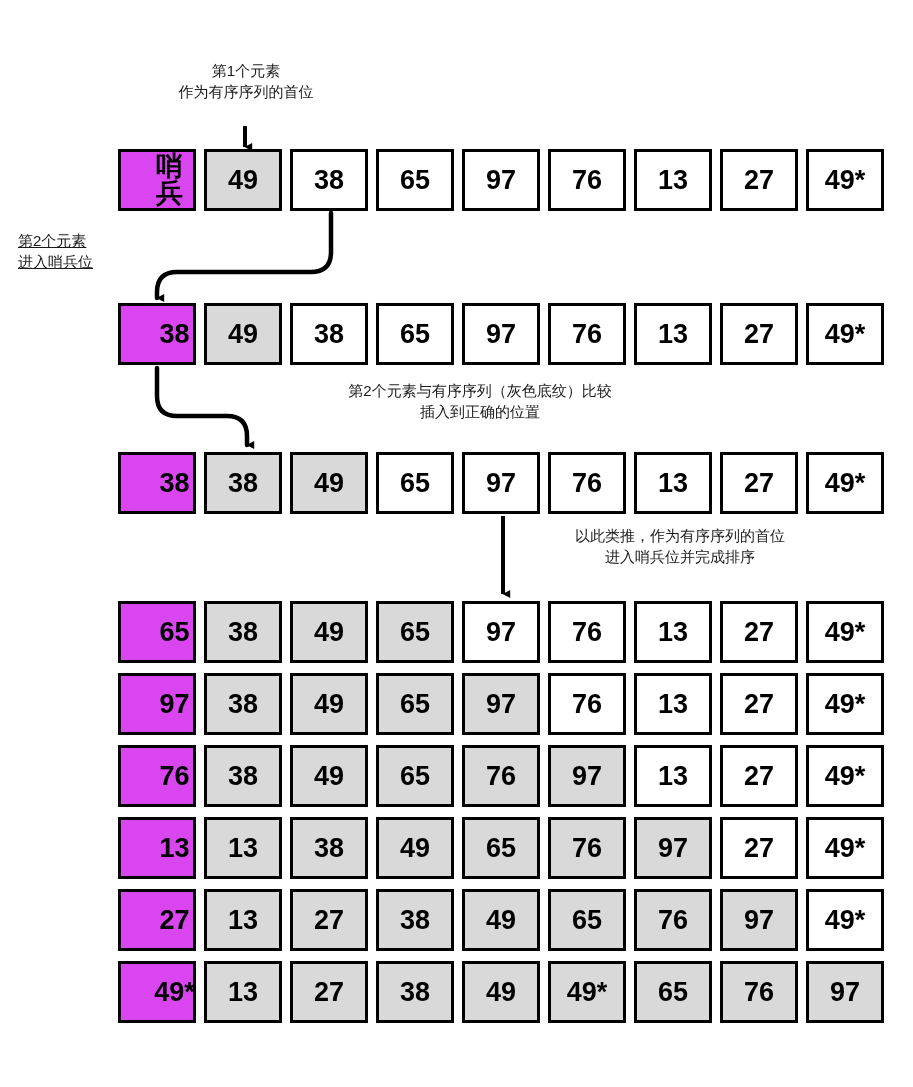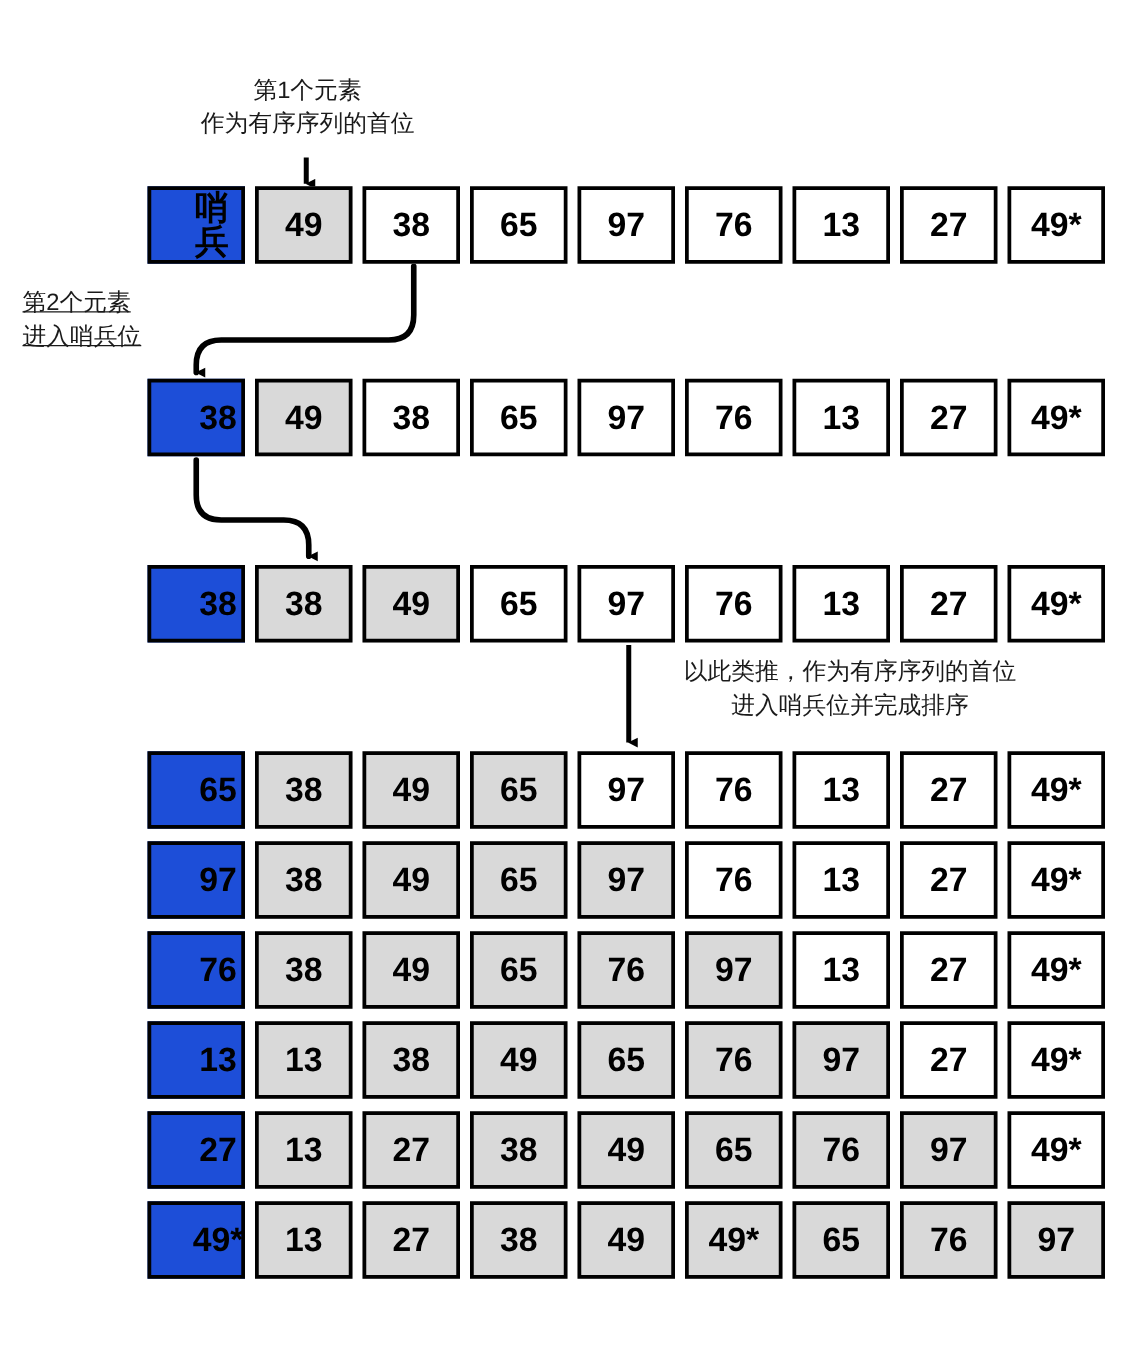"第1个元素" .note { font-size: 19px -> 15px }
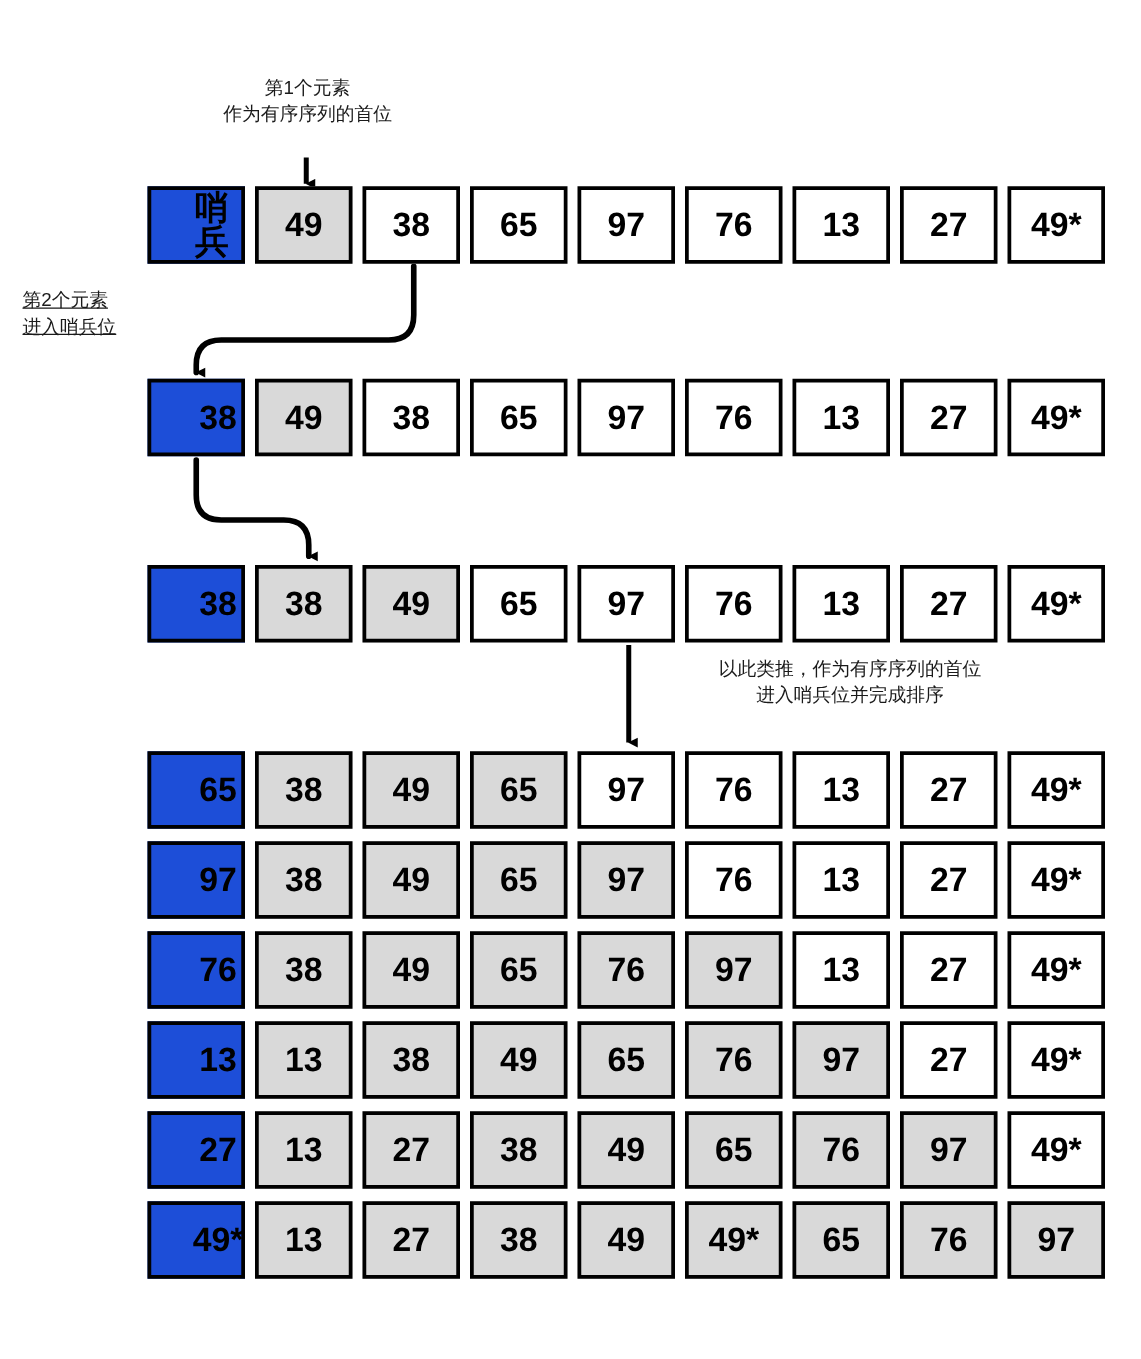"哨兵" .cell.sentinel { background: #1d4ed8 -> #d946ef }
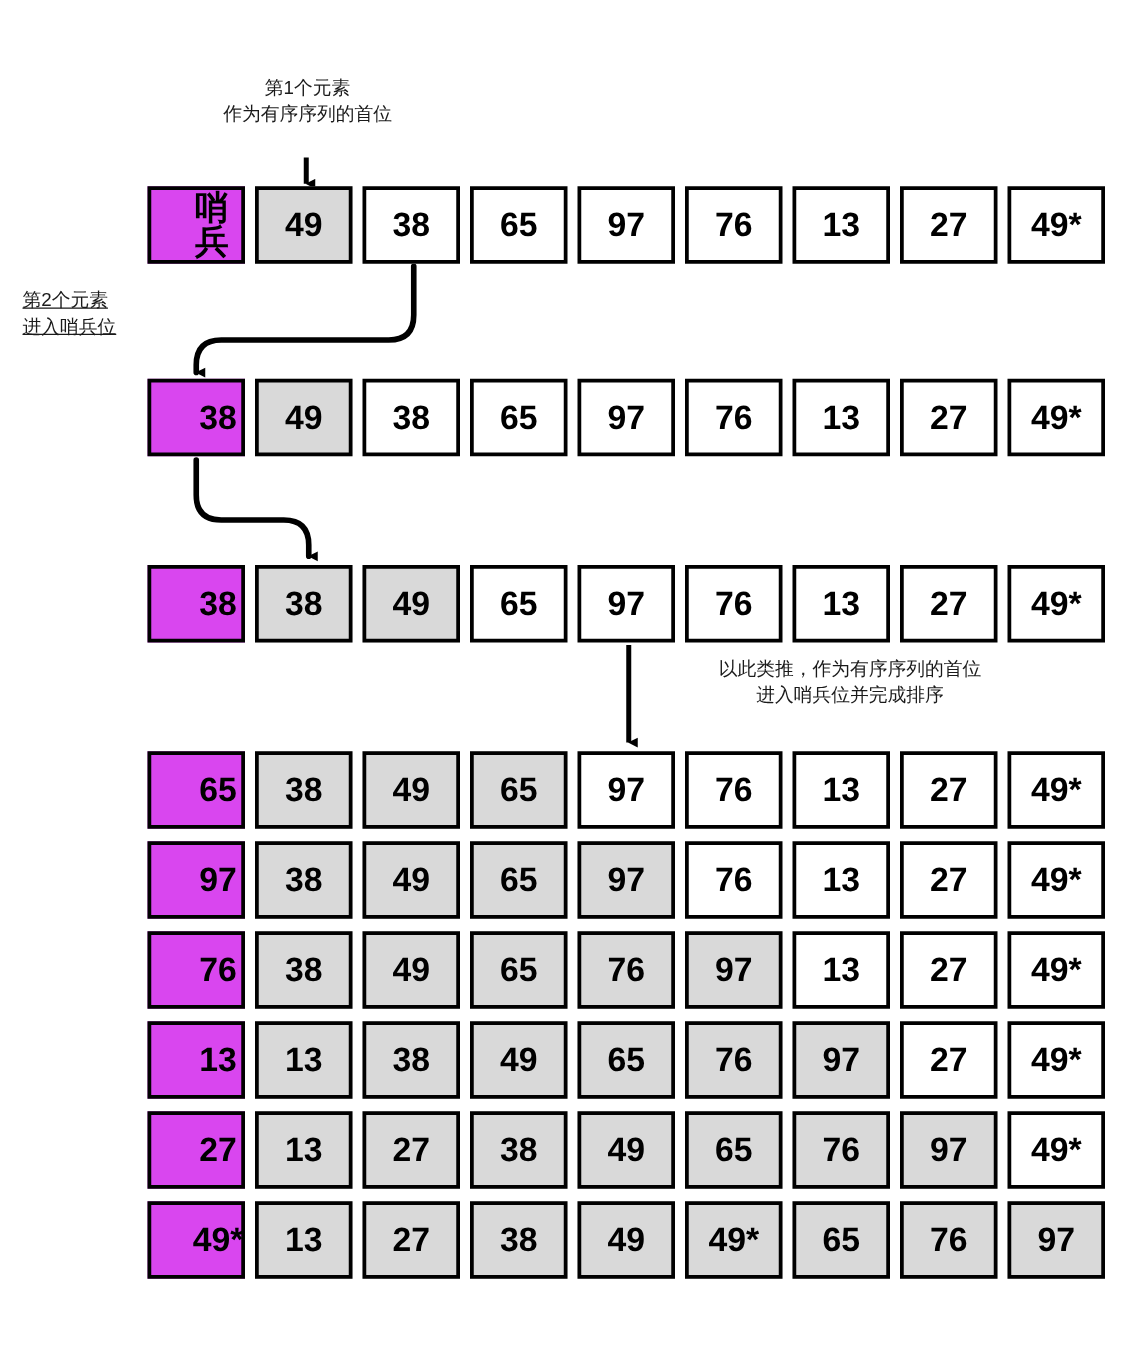"第2个元素与有序序列（灰色底纹）比较" div.note { html: none -> <div>第2个元素与有序序列（灰色底纹）比较 插入到正确的位置</div> }
